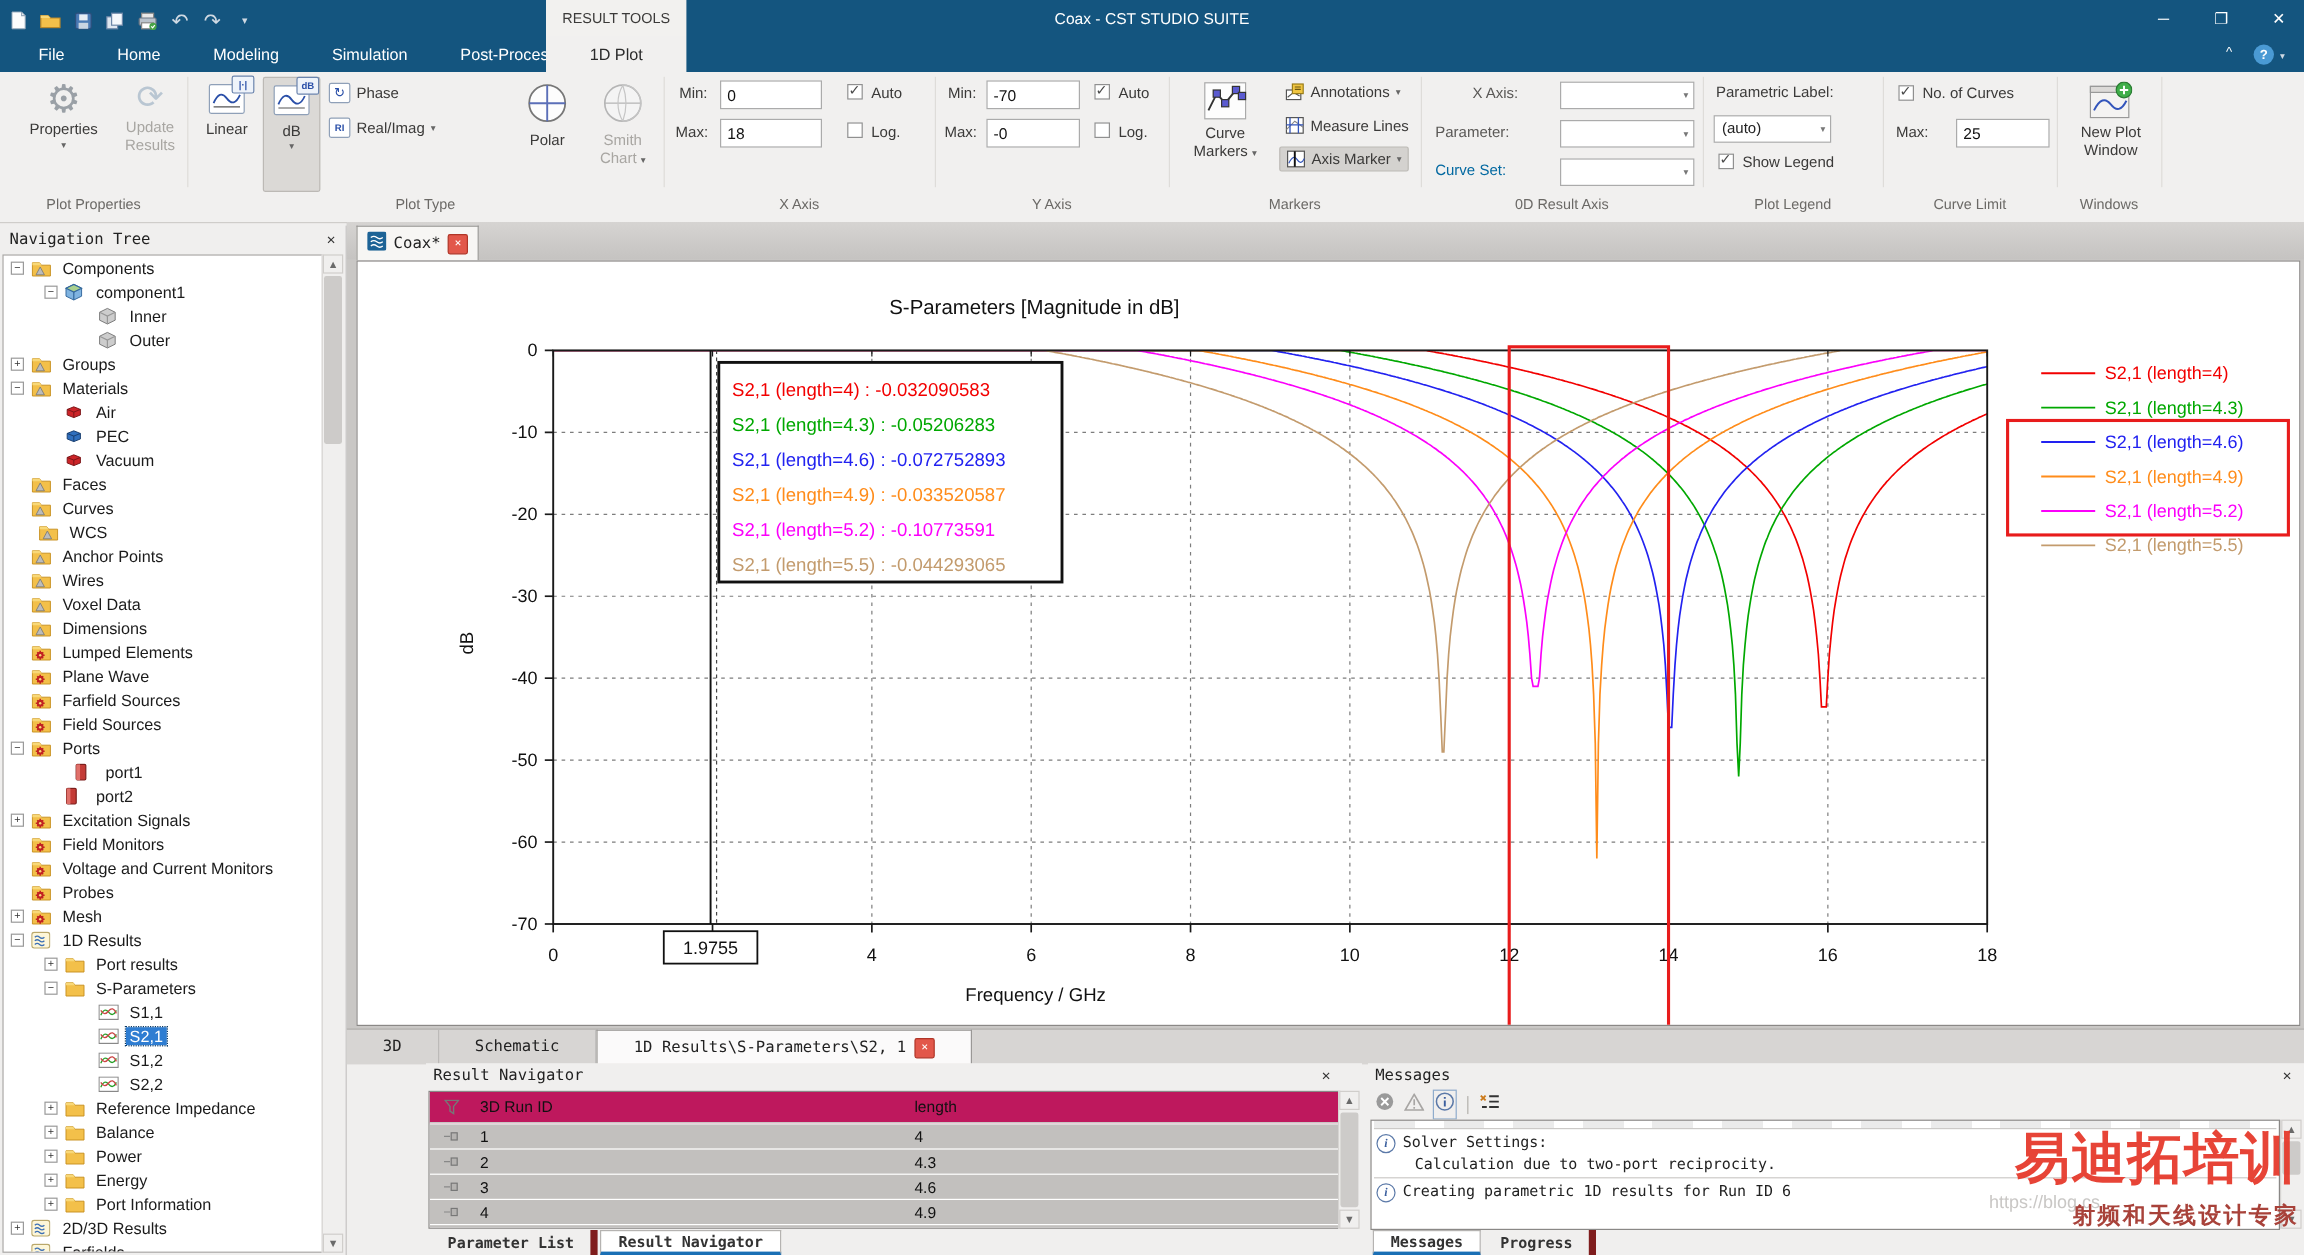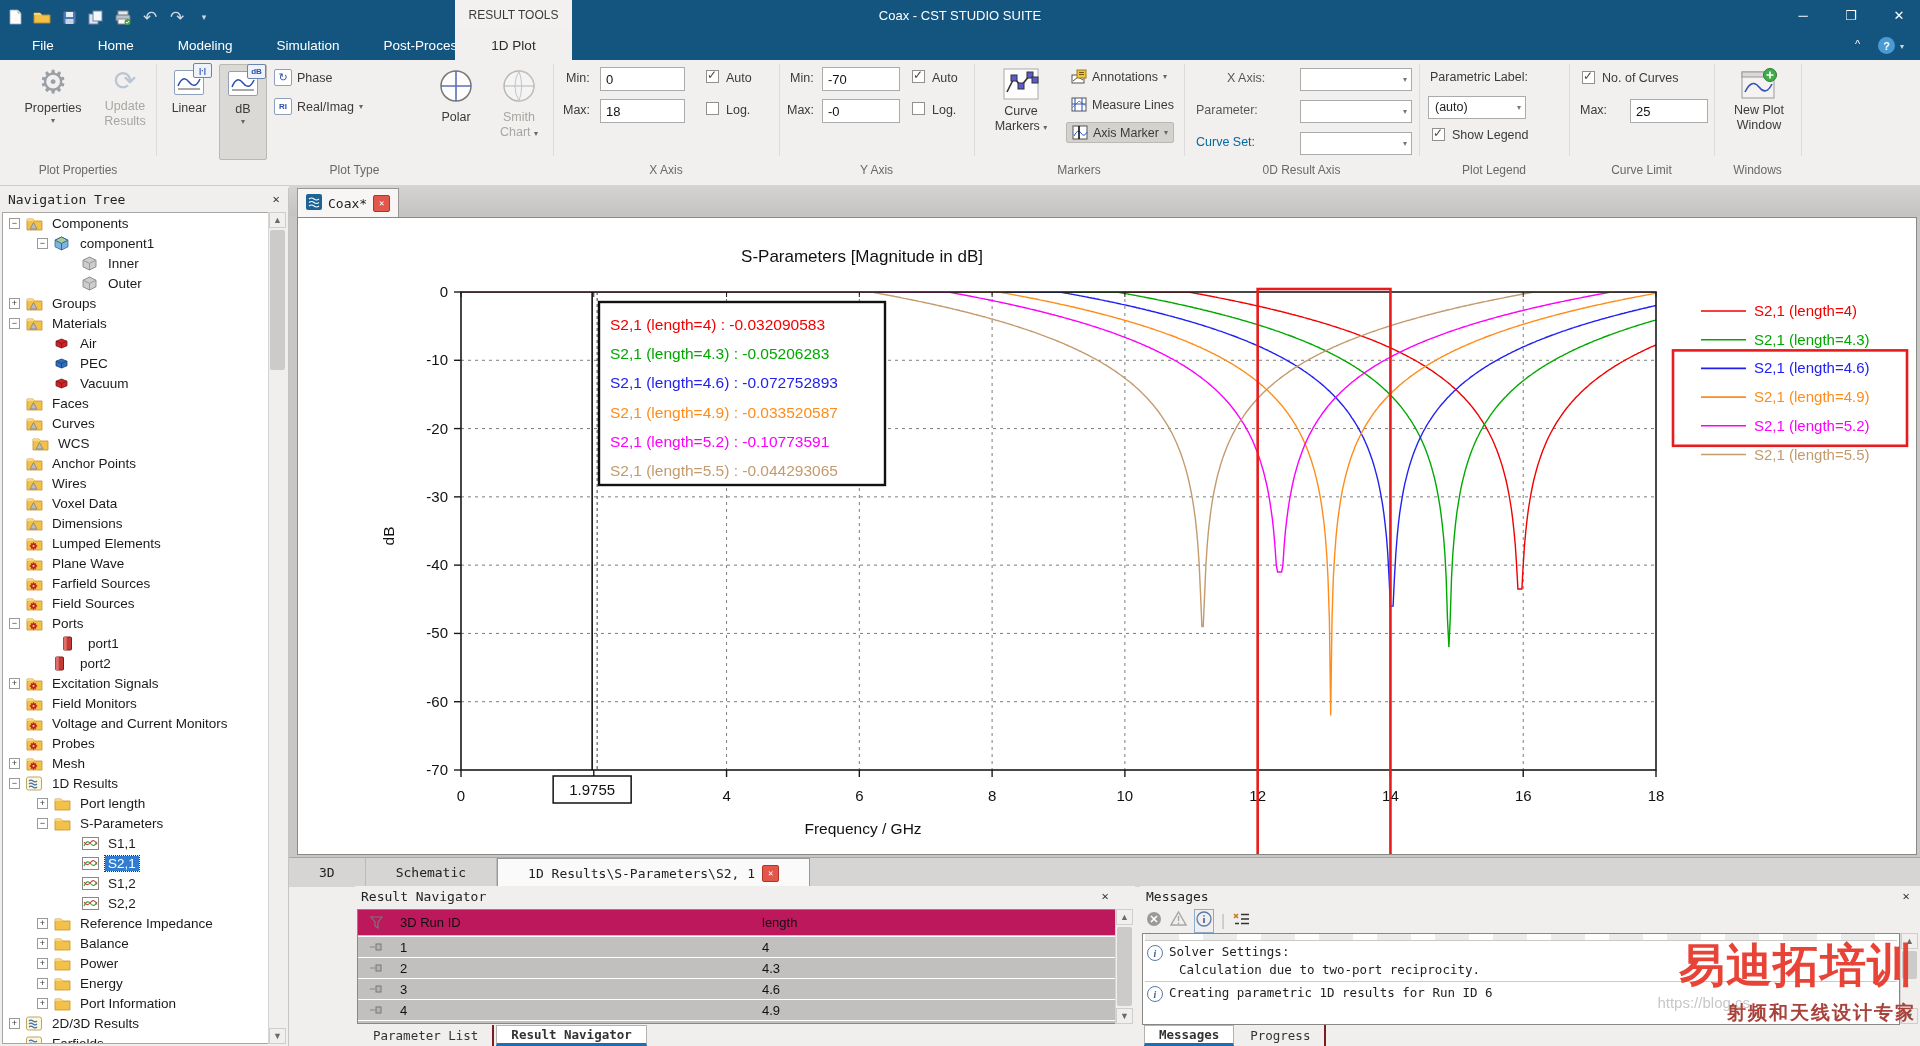"Port length" span.tlabel { text: length -> results }
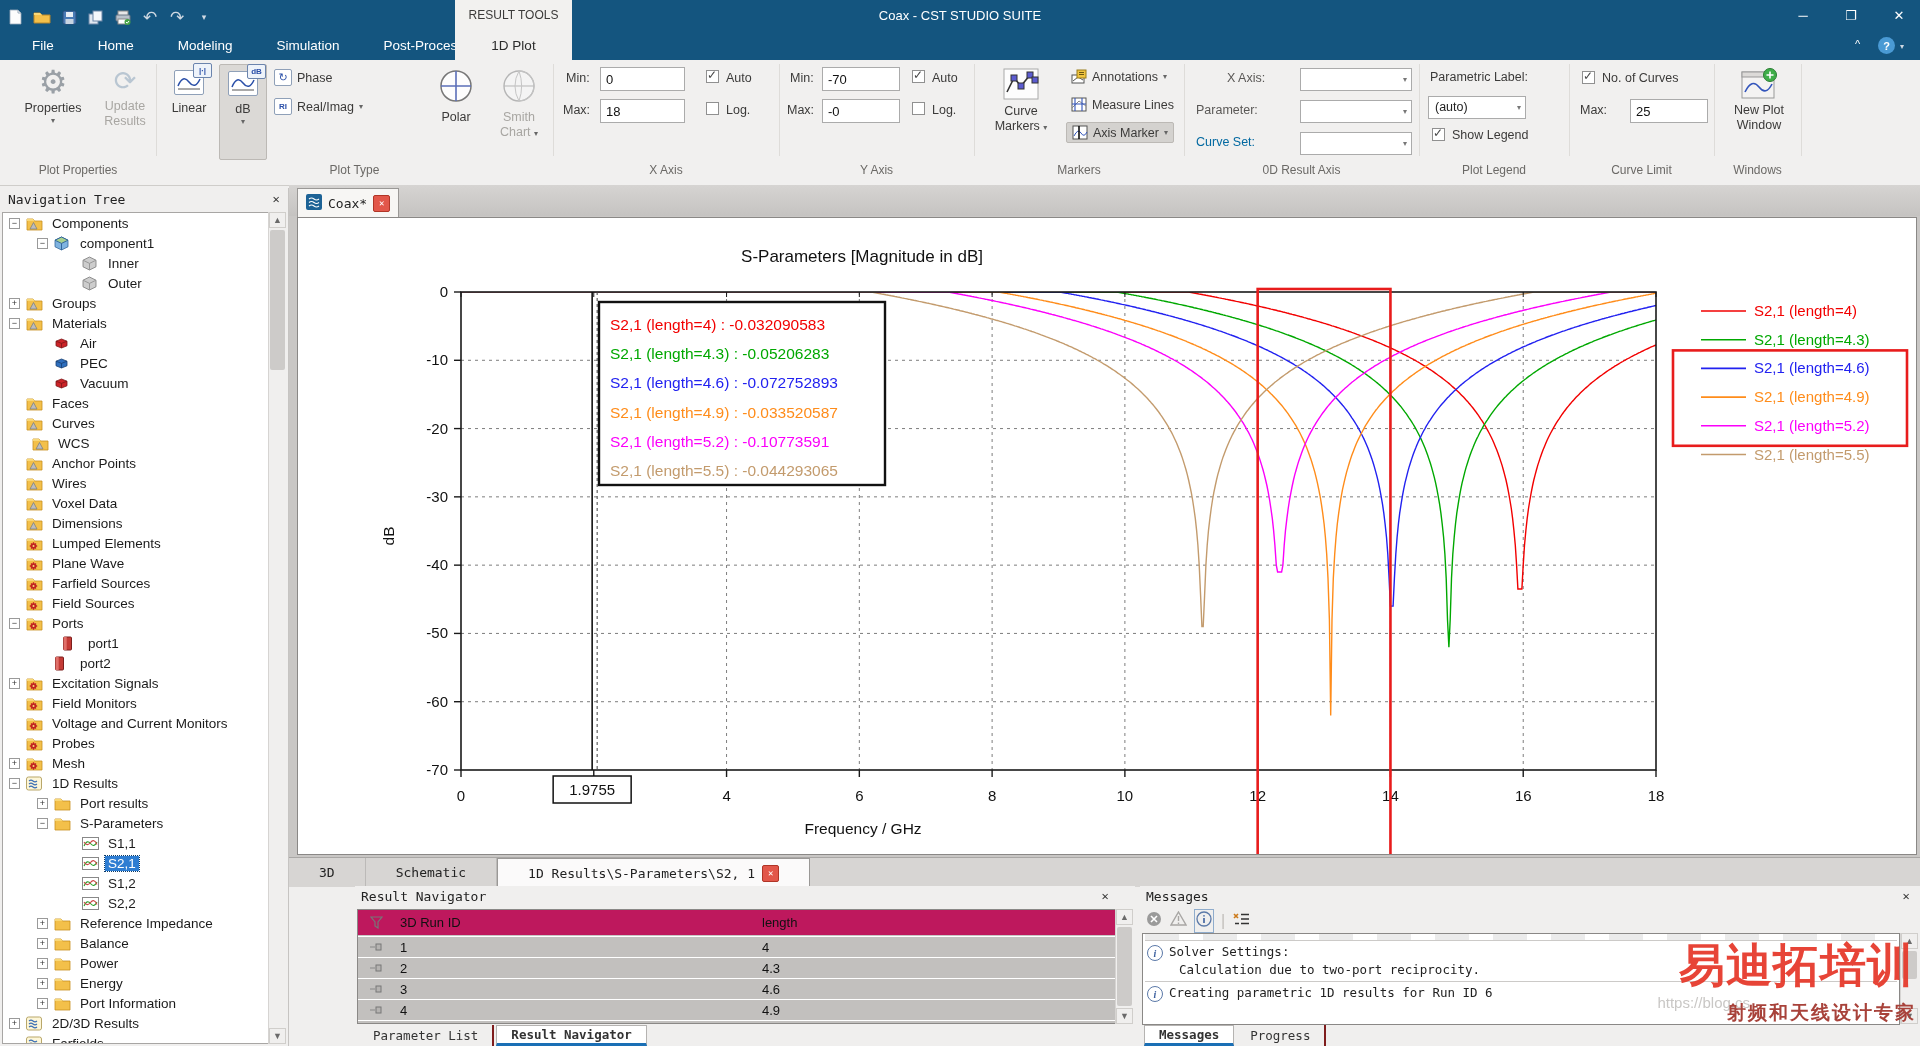"Parameter List" .ftab { border-right: 2px solid #7f1d1d -> 6px solid #7f1d1d; font-weight: none -> bold }
